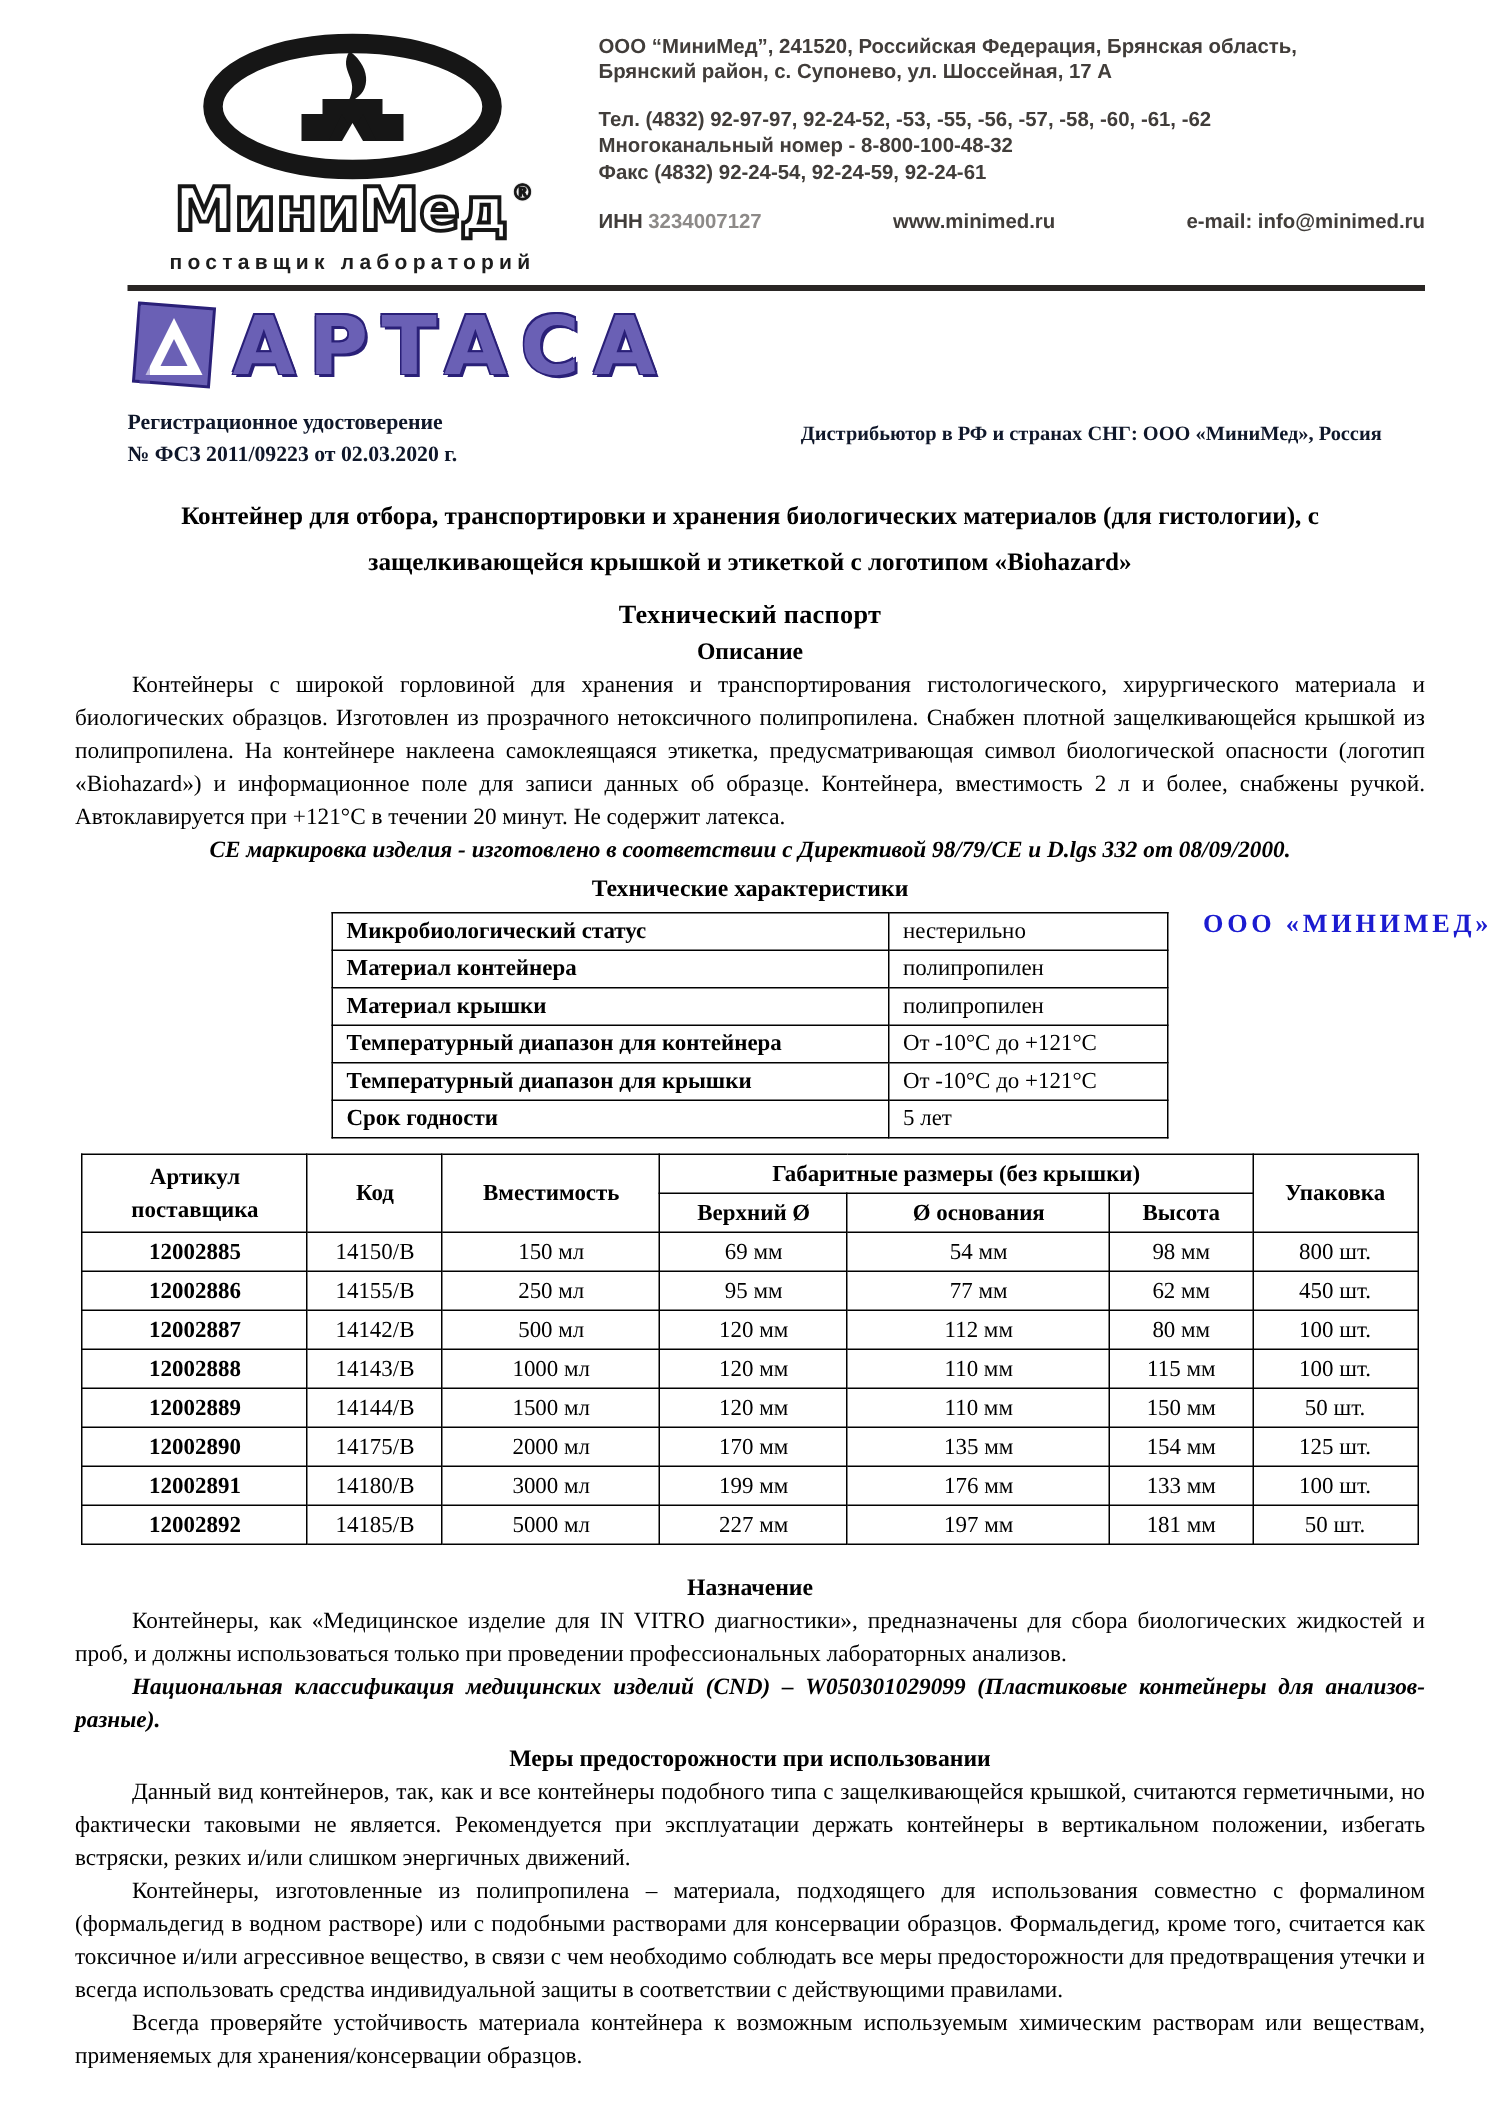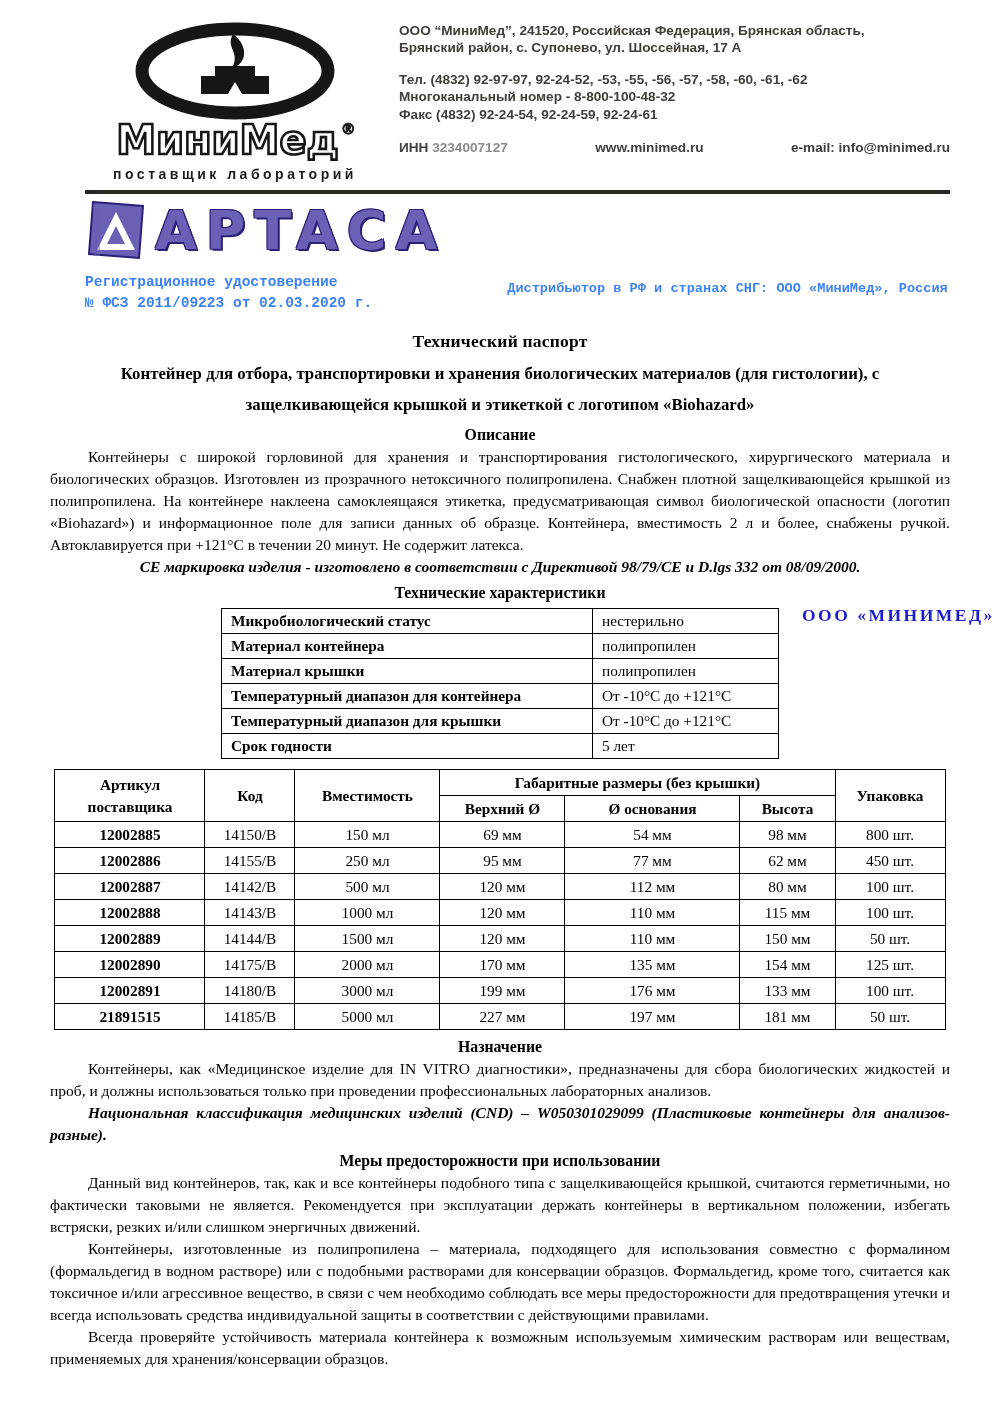"Регистрационное удостоверение" .reg-row { color: #3b82f6 -> #0f172a; font-family: Liberation Mono, monospace -> Liberation Serif, serif }
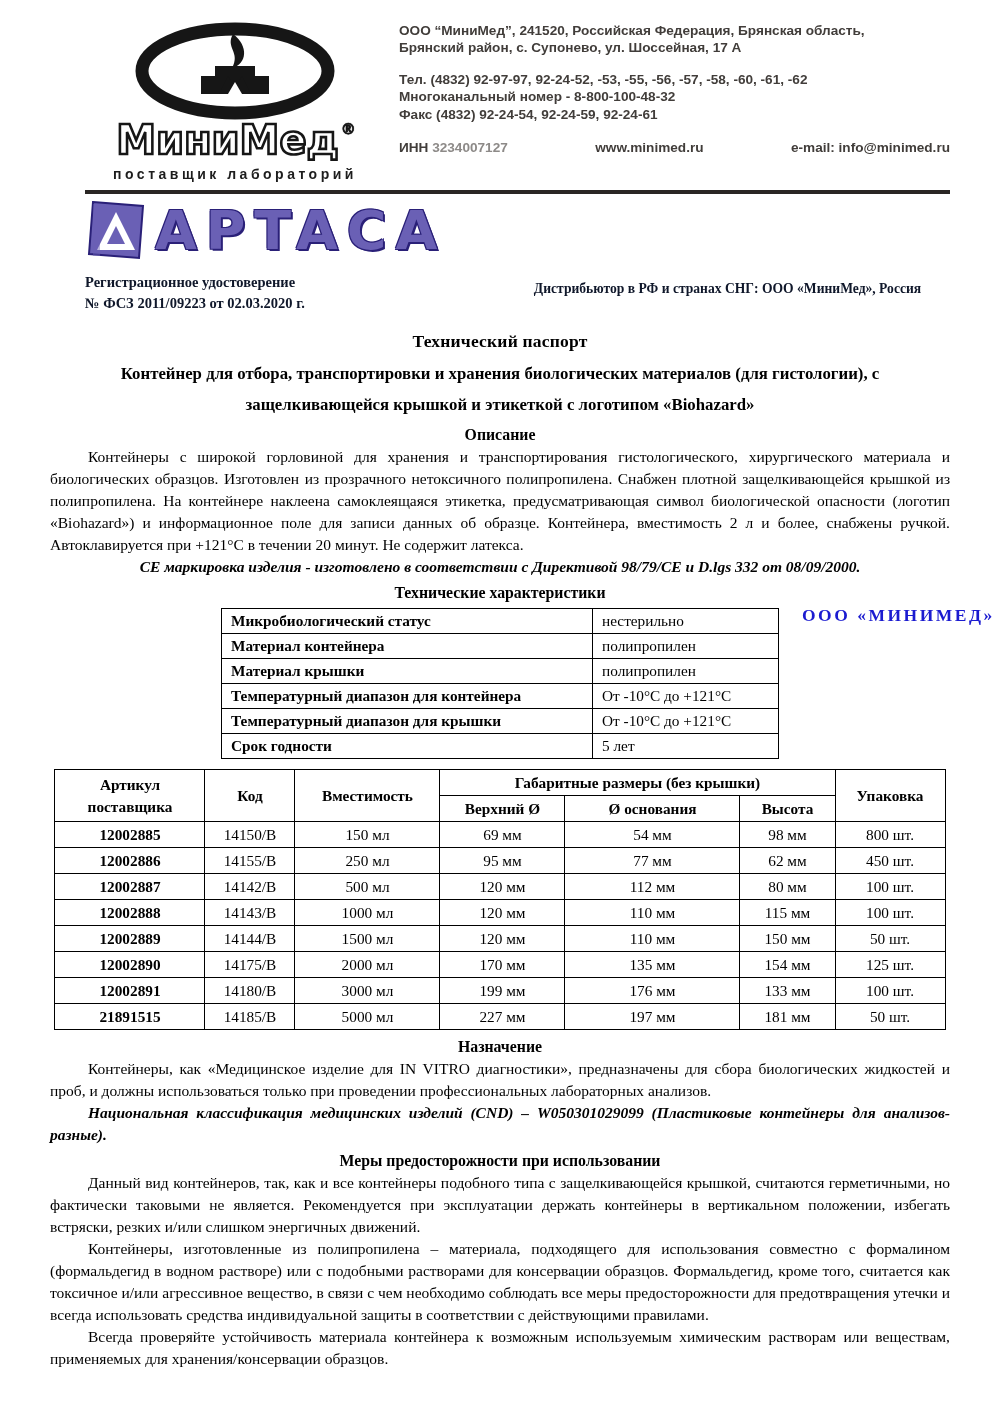"Технический паспорт" div.h-center { order: before "Контейнер для отбора, транспортировки и" -> after "Контейнер для отбора, транспортировки и" }
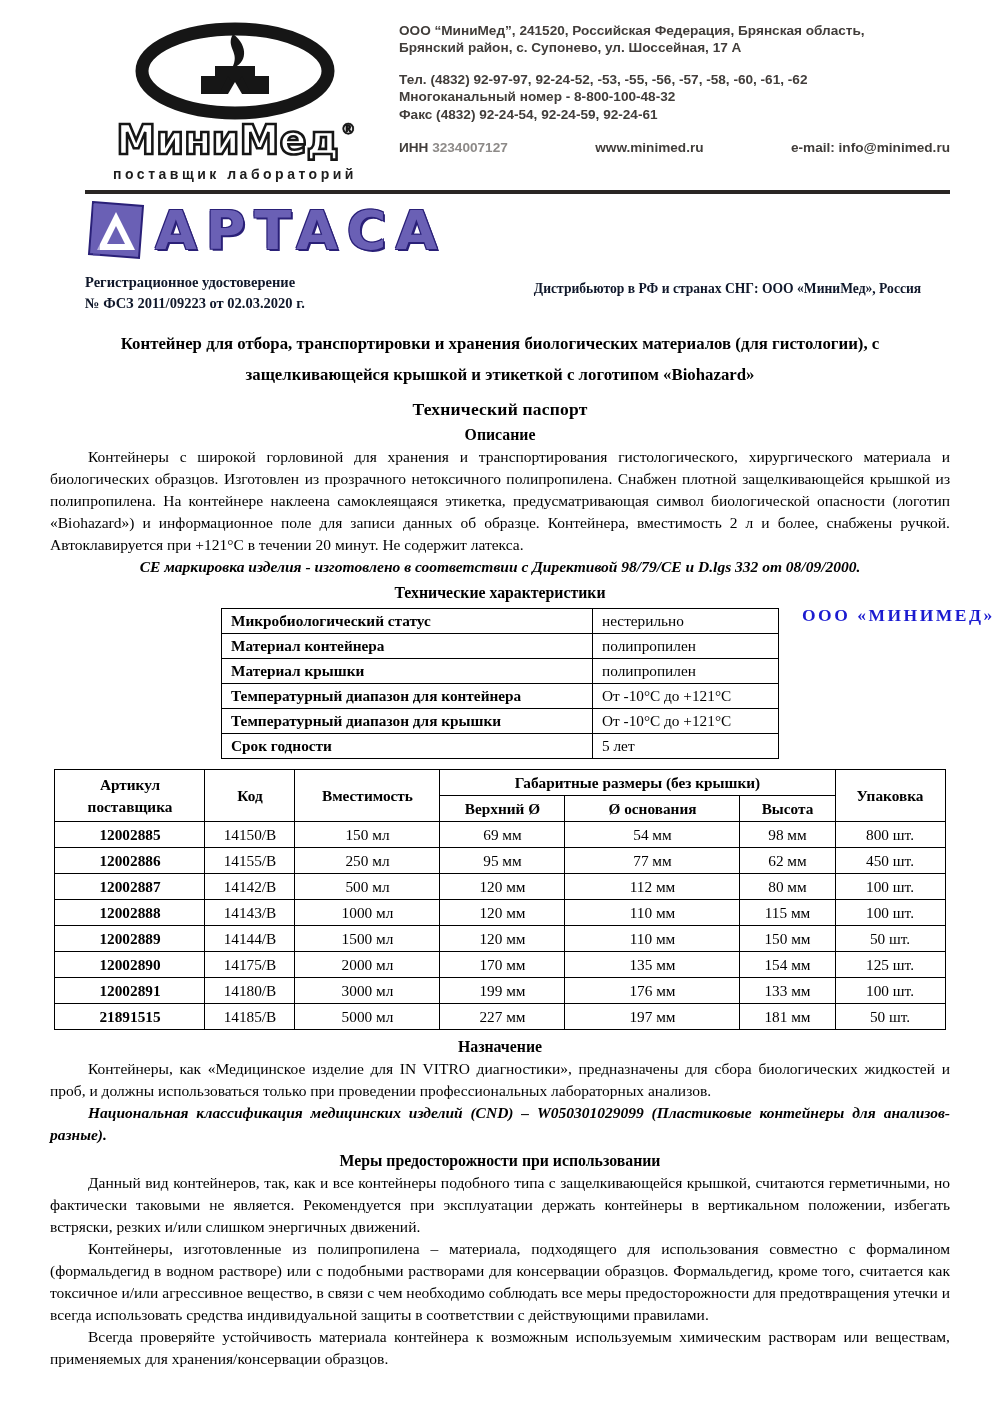"21891515" td { text: 21891515 -> 12002892 }
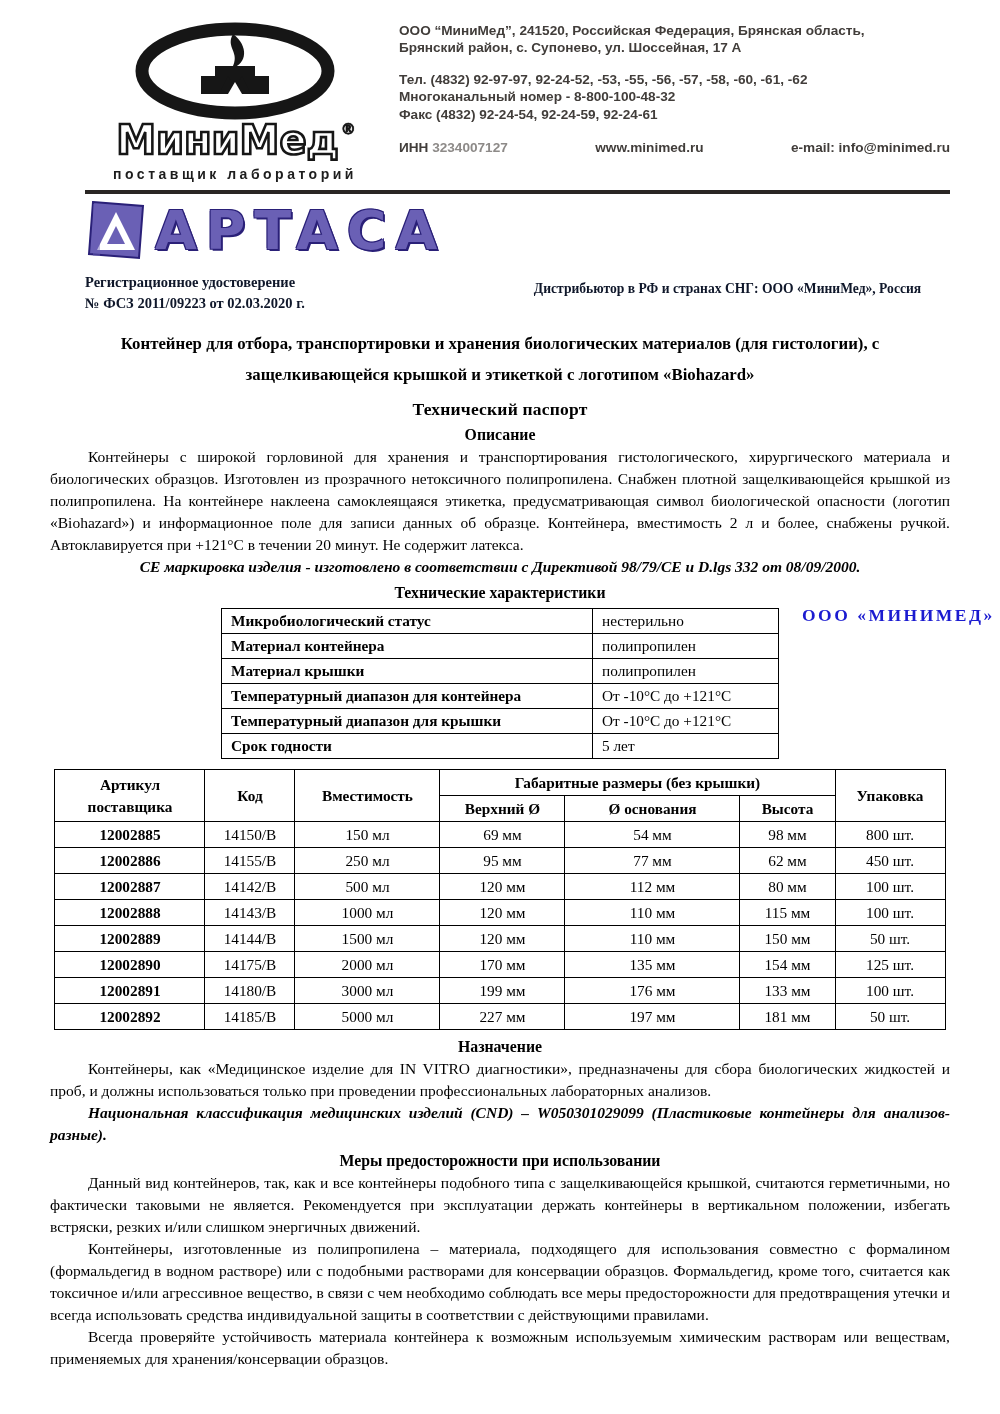"Назначение" div.h-center { margin-top: 6px -> 18px }
